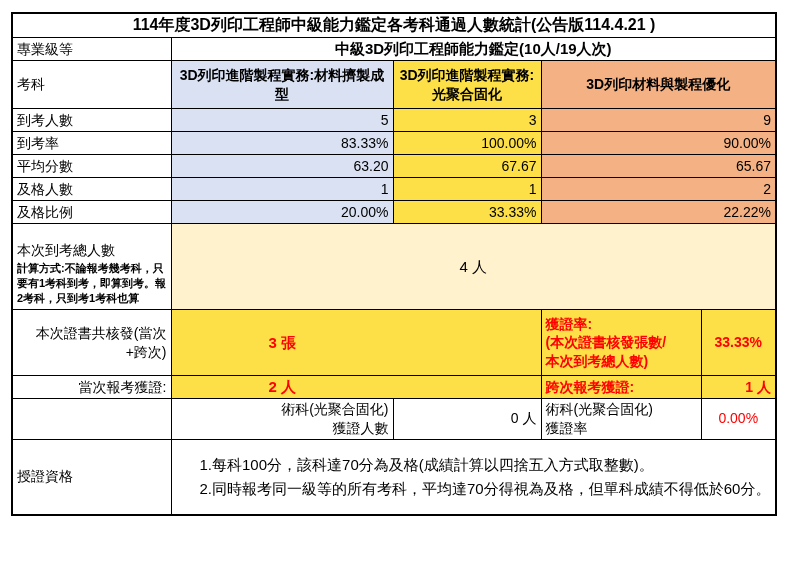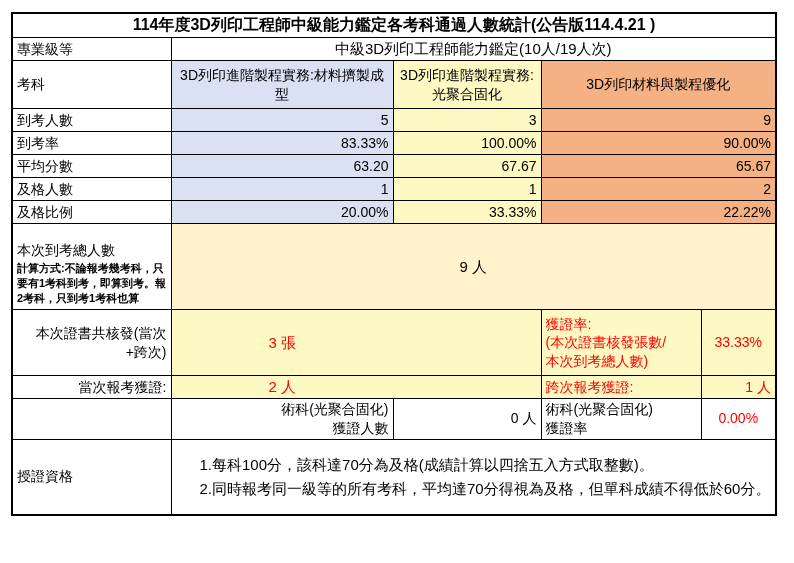"中級3D列印工程師能力鑑定(10人/19人次)" .bold { font-weight: normal -> bold }
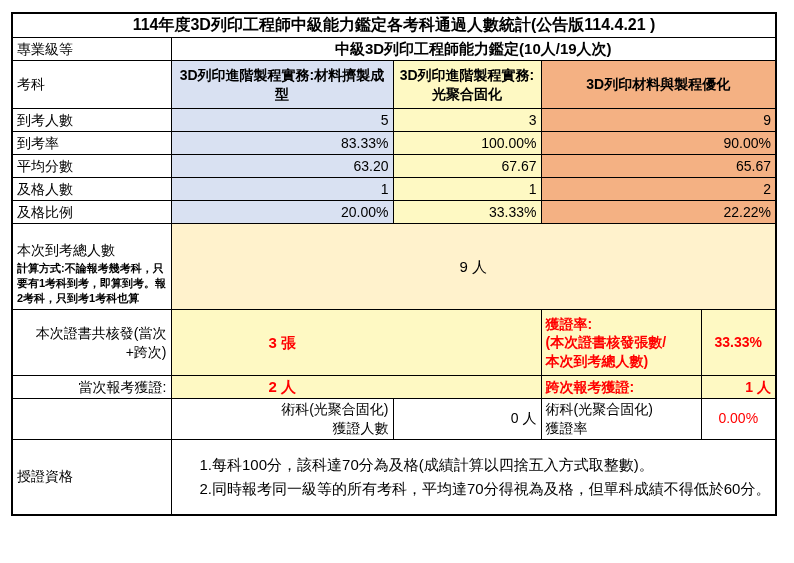"3D列印進階製程實務:光聚合固化" .bg-peach { background: #fef9c3 -> #fde047 }
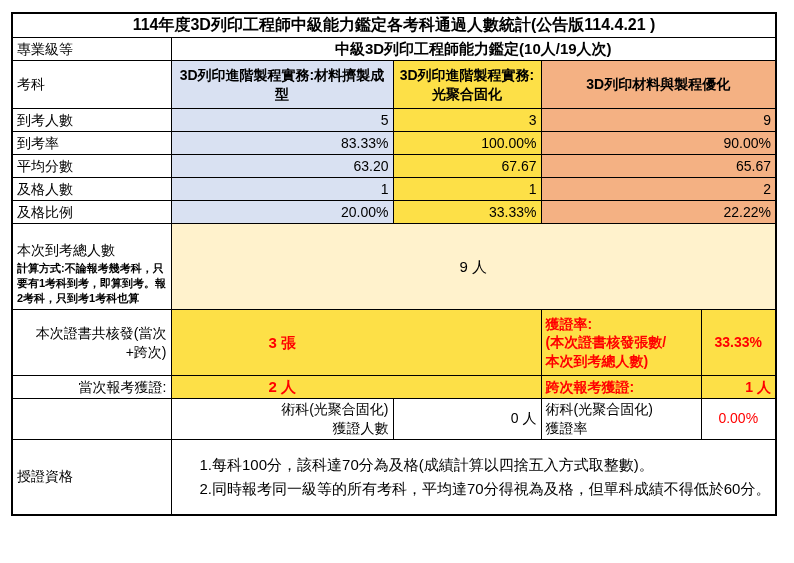"9 人" td.bg-yellow { text: 9 -> 4 }
